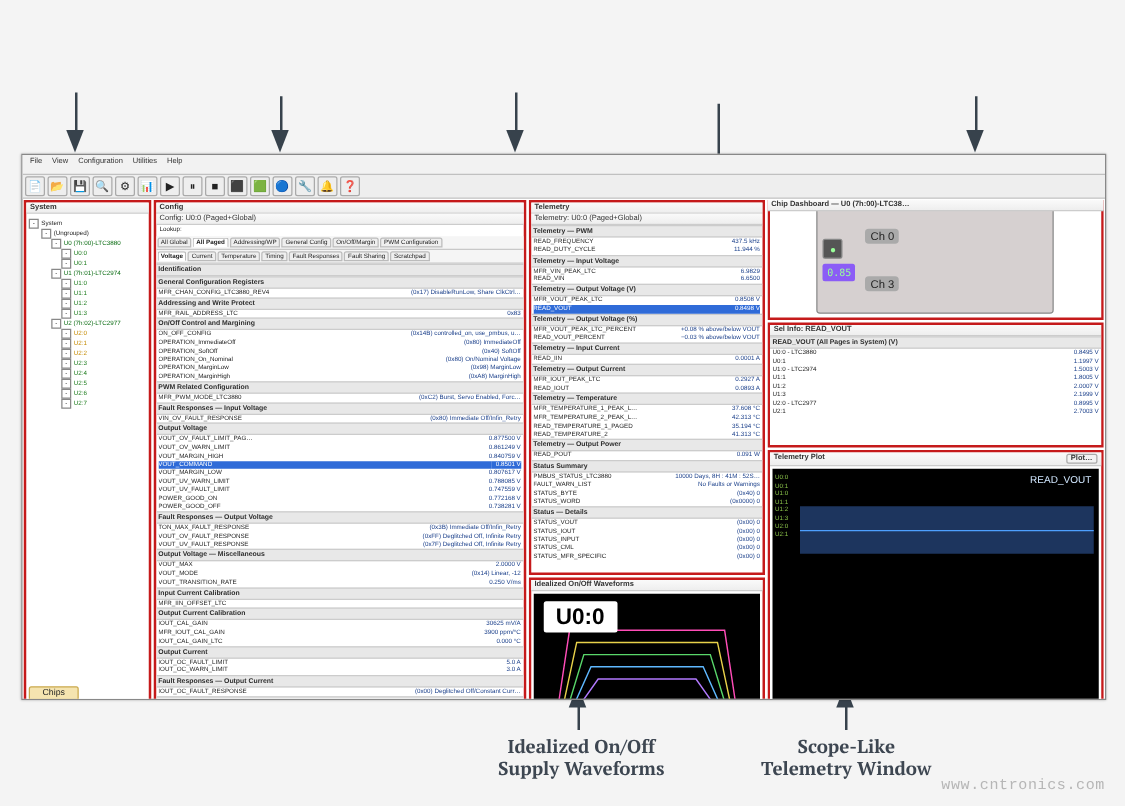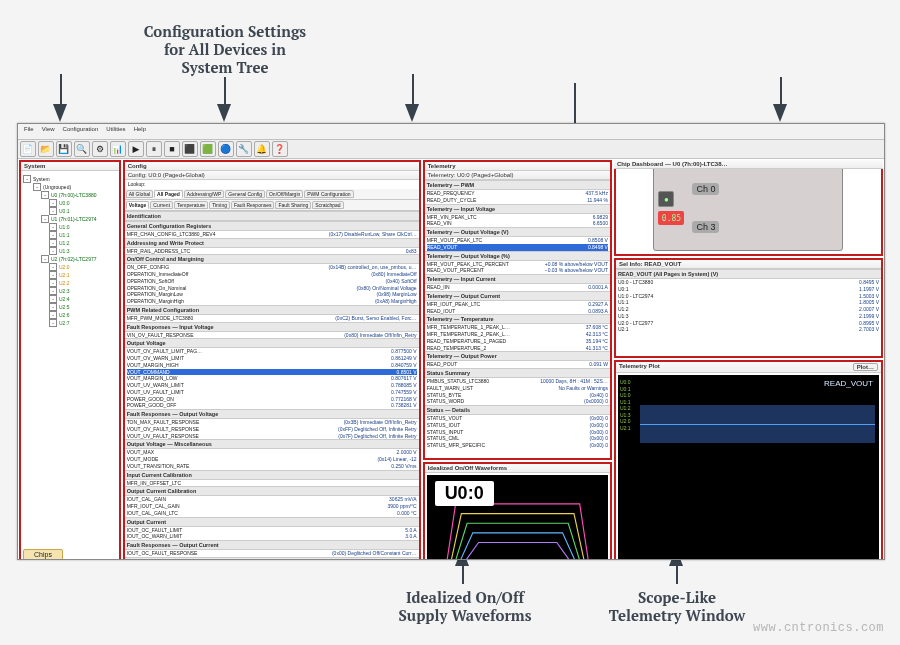"Configuration Settings" div.ann { html: <div>Configuration Settings<br>for All Devices in<br>System Tree</div> -> none }
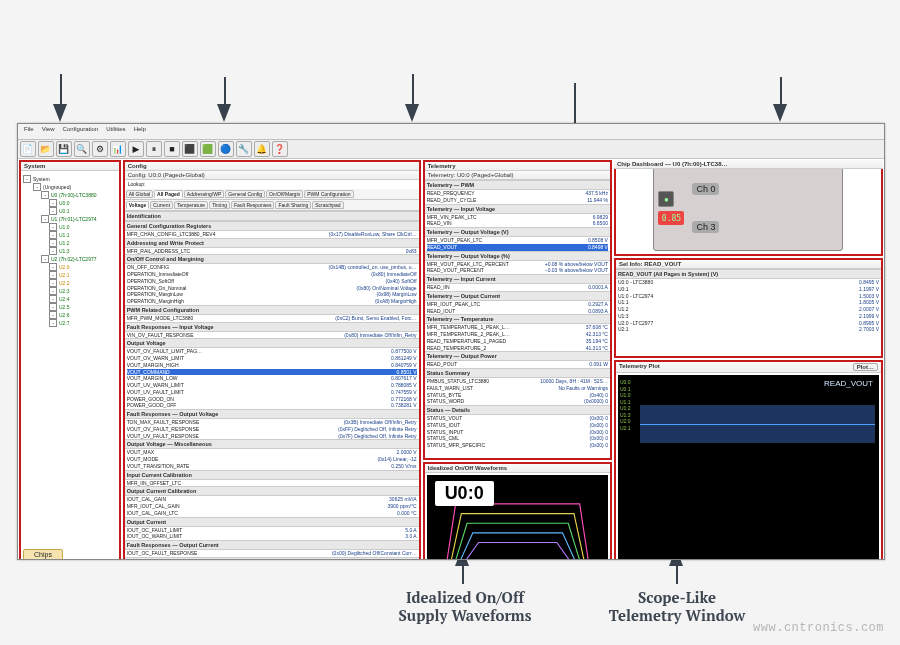"0.85" .dashcard .lcd { background: #ef4444 -> #8b5cf6 }
